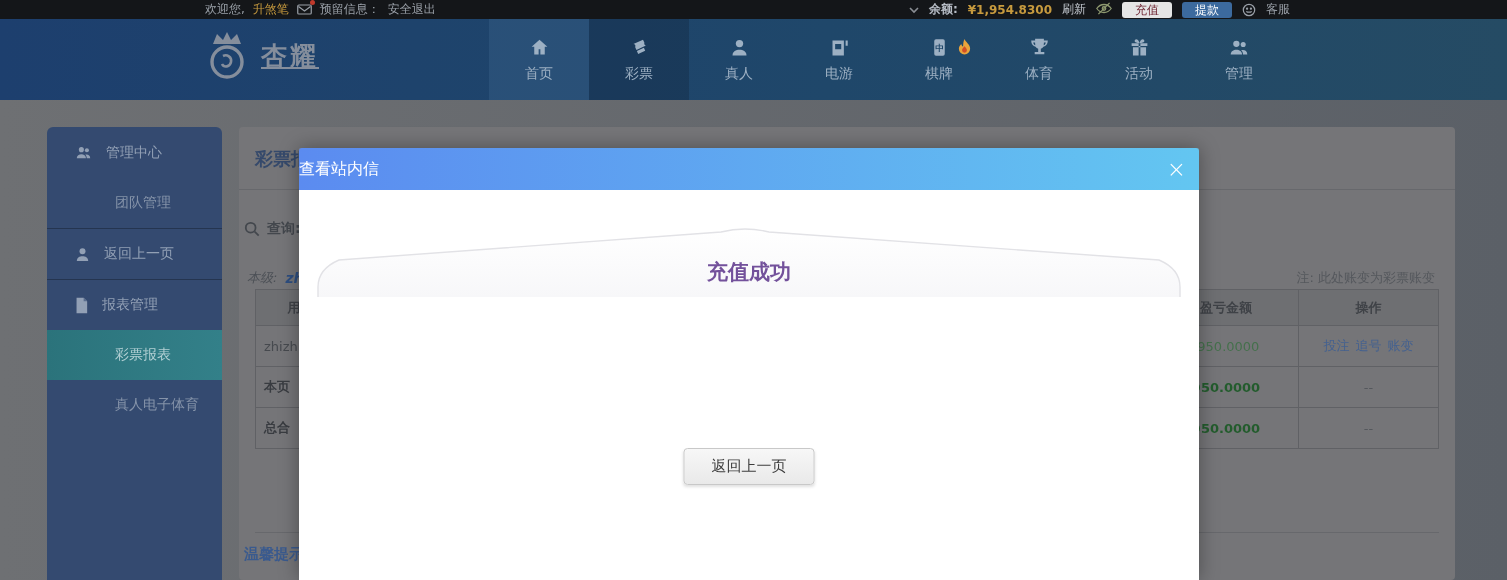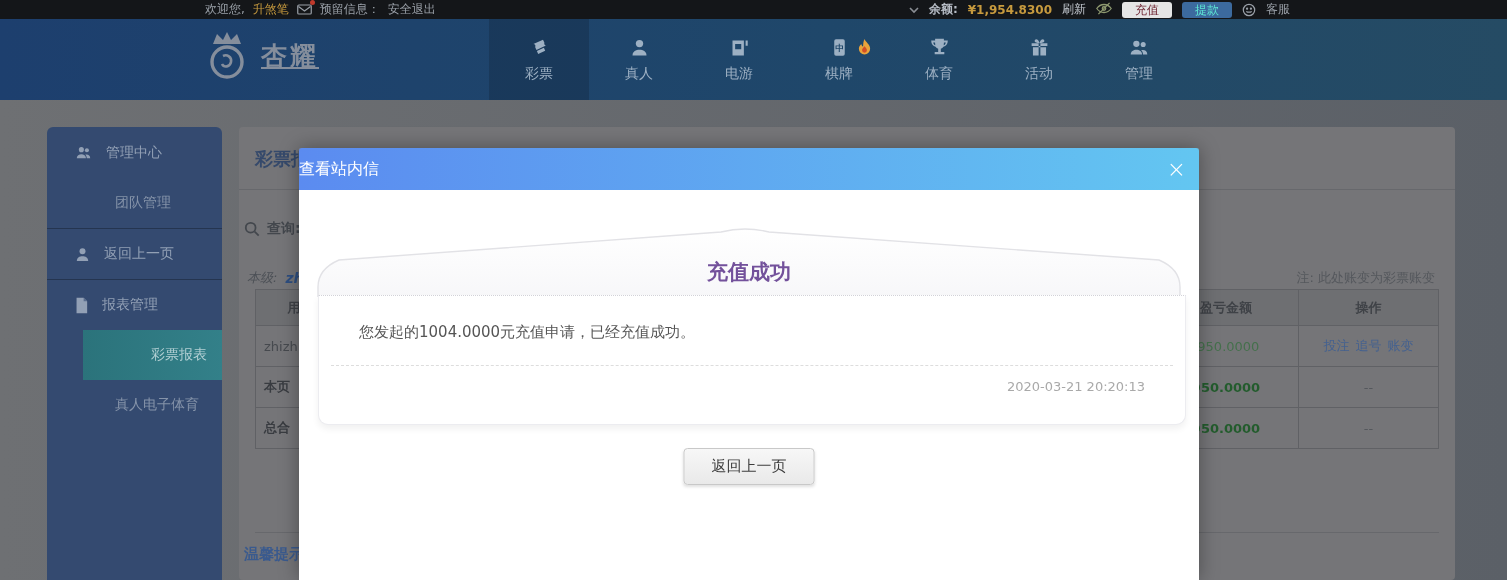"提款" .tb-btn.withdraw { color: #5eead4 -> #ffffff }
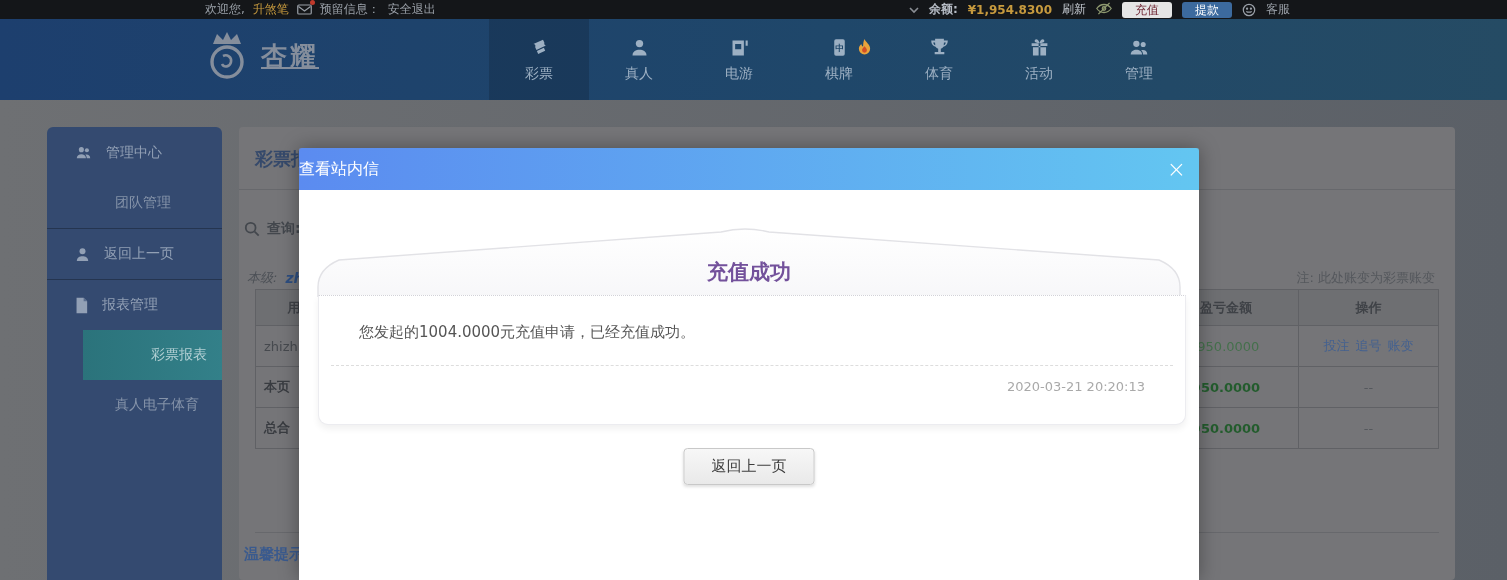"首页" div.nav-item { html: none -> <div> <svg> <path></path> </svg> <span>首页</span> </div> }
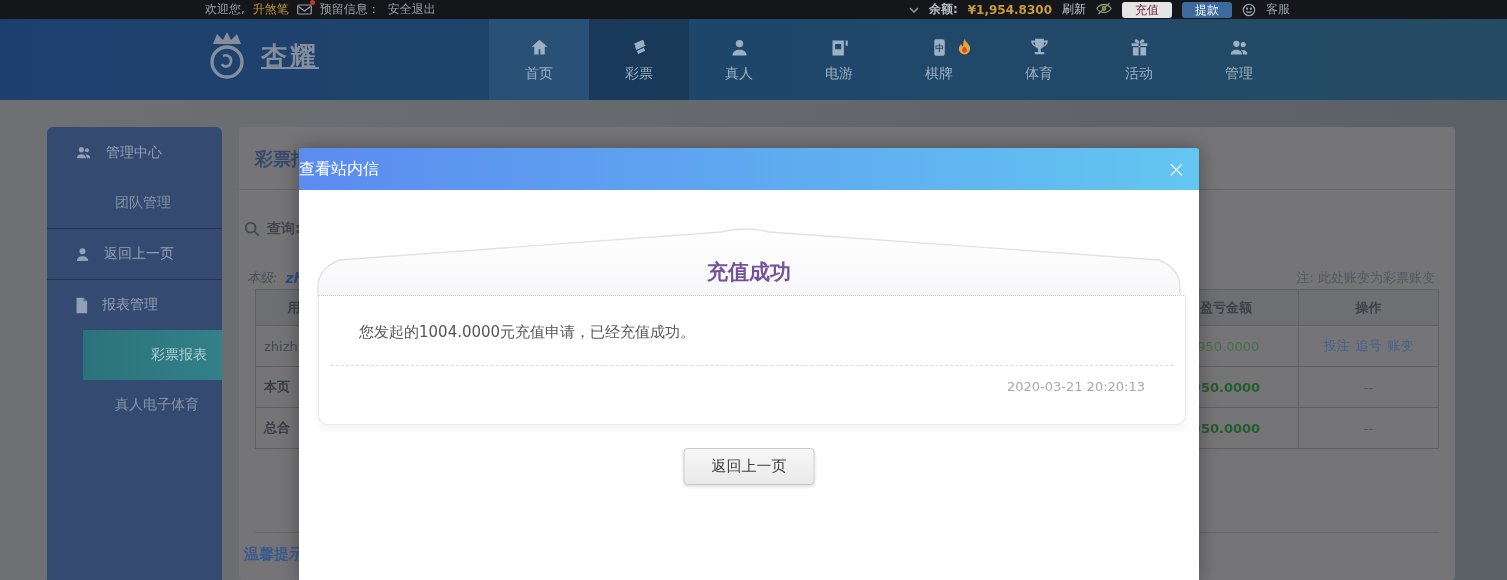"您发起的1004.0000元充值申请，已经充值成功。" div.msg-box { html: <div> <div>您发起的1004.0000元充值申请，已经充值成功。</div> <div></div> <div>2020-03-21 20:20:13</div> </div> -> none }
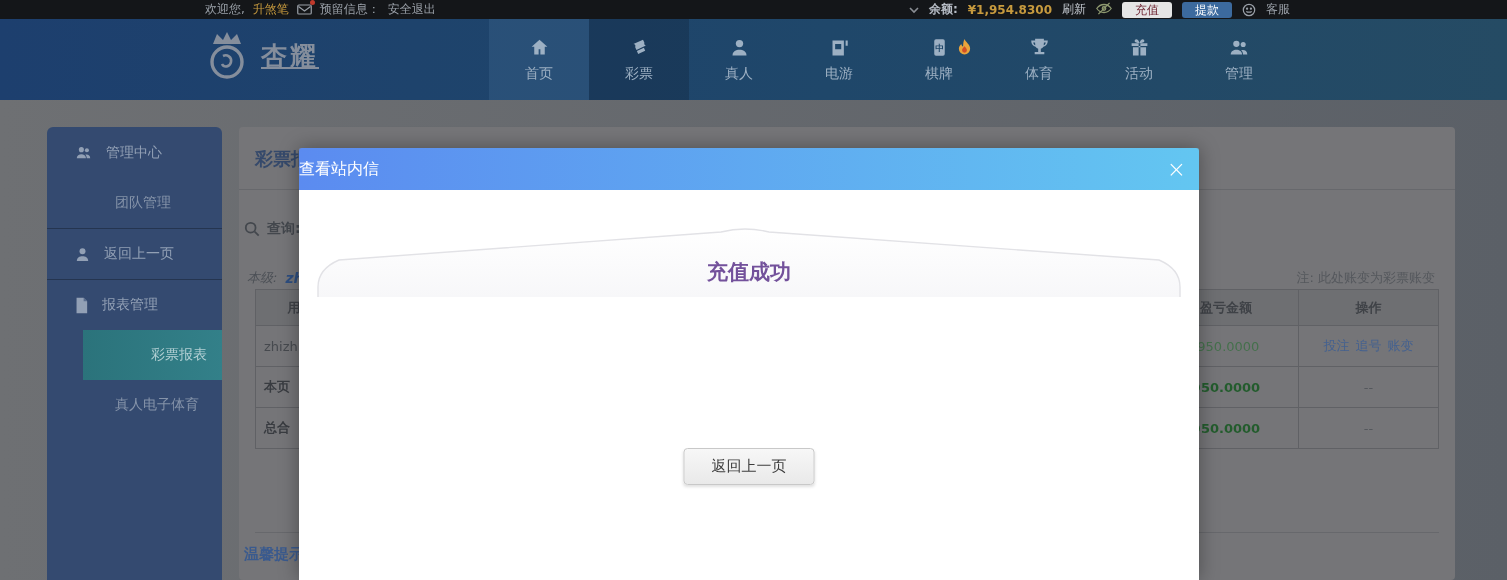"彩票报表" .sb-sub.active { margin-left: 36px -> none }
